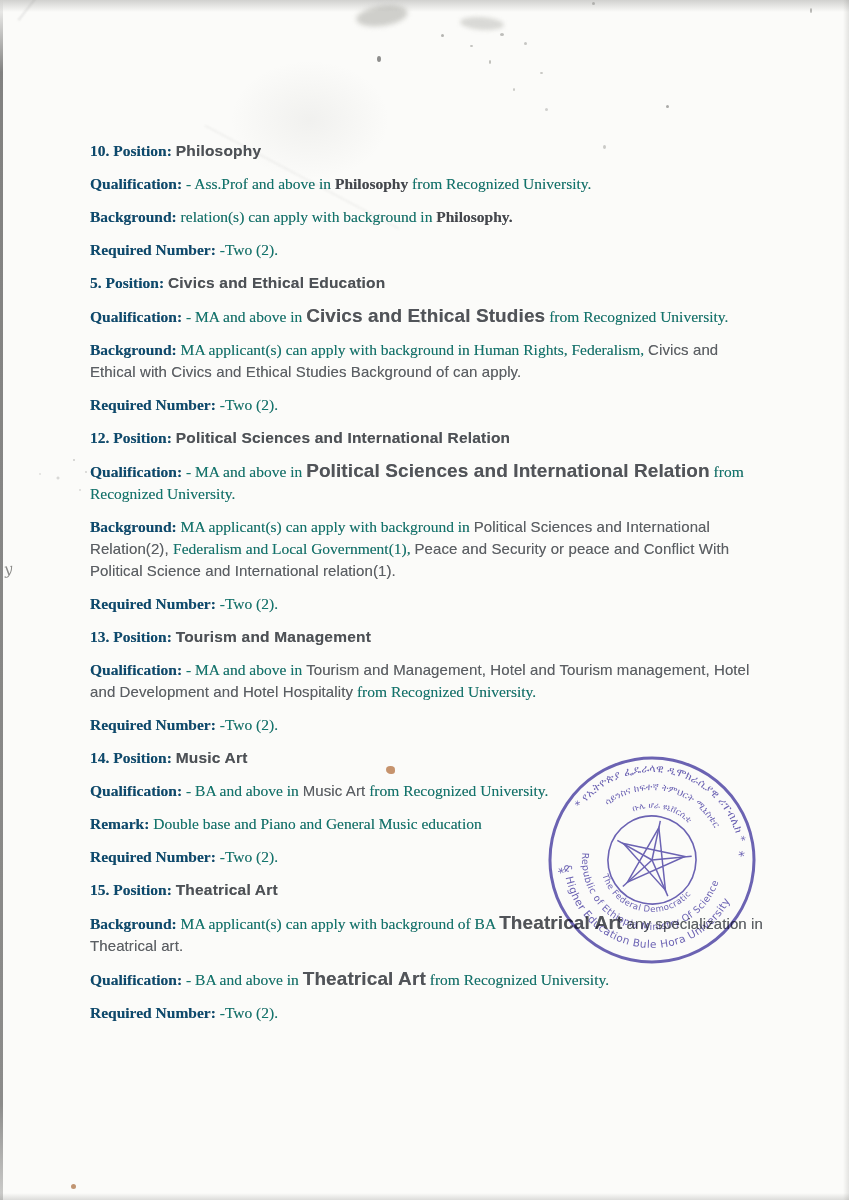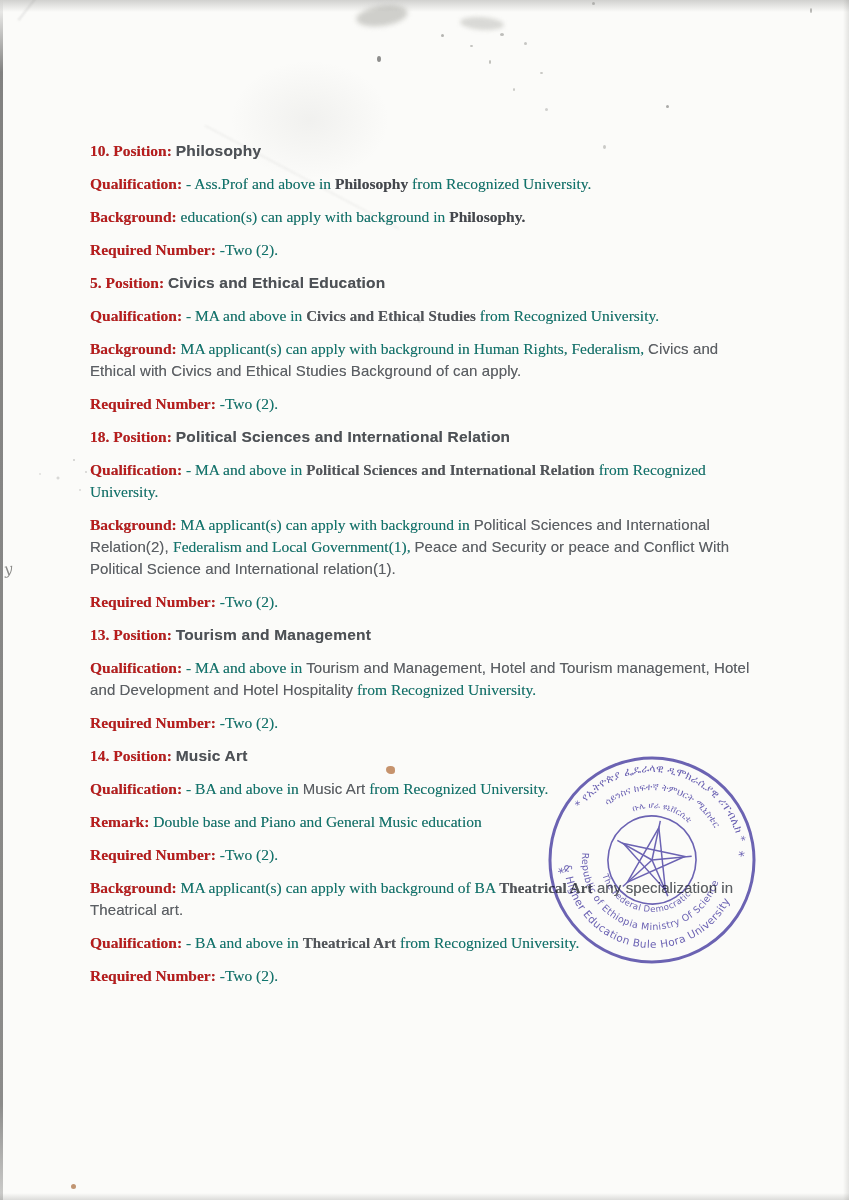"10. Position:" .lbl { color: #b91c1c -> #0c4a6e }
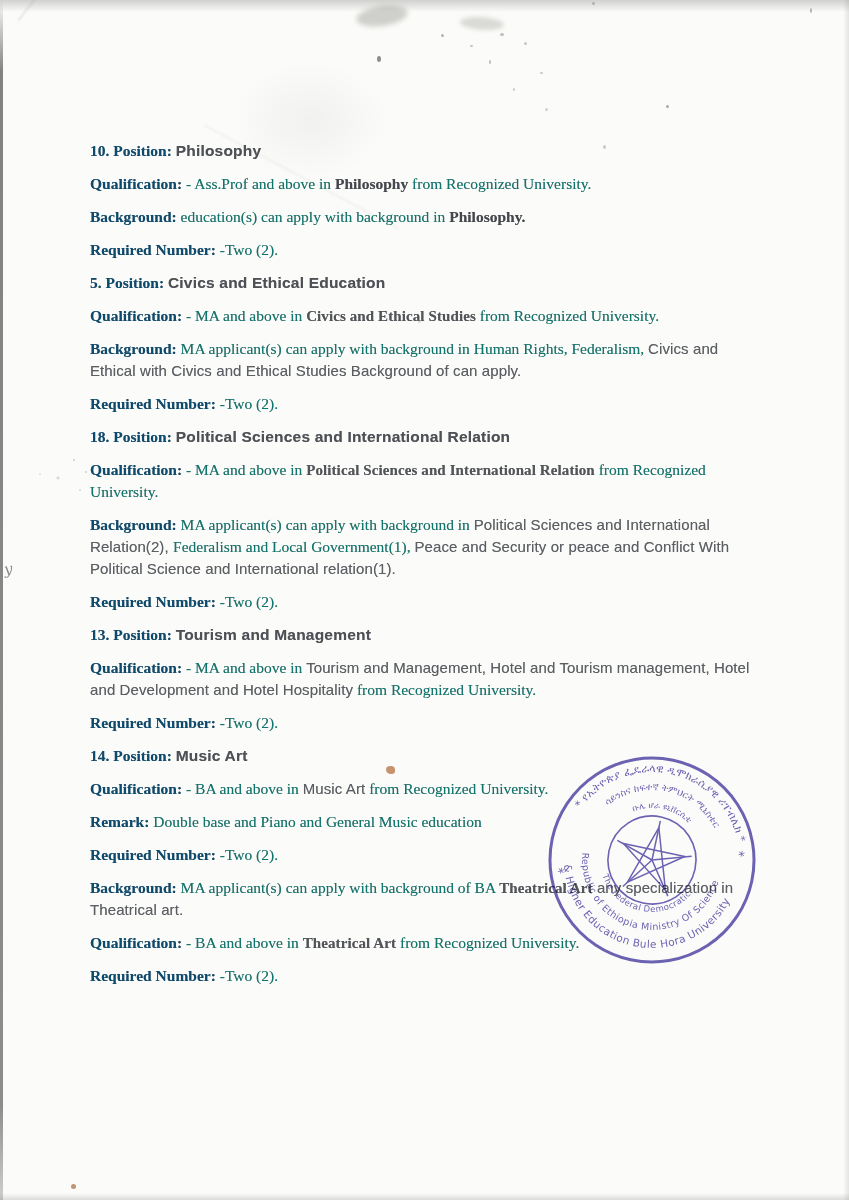"education(s) can apply with background" span.sr { text: education -> relation }
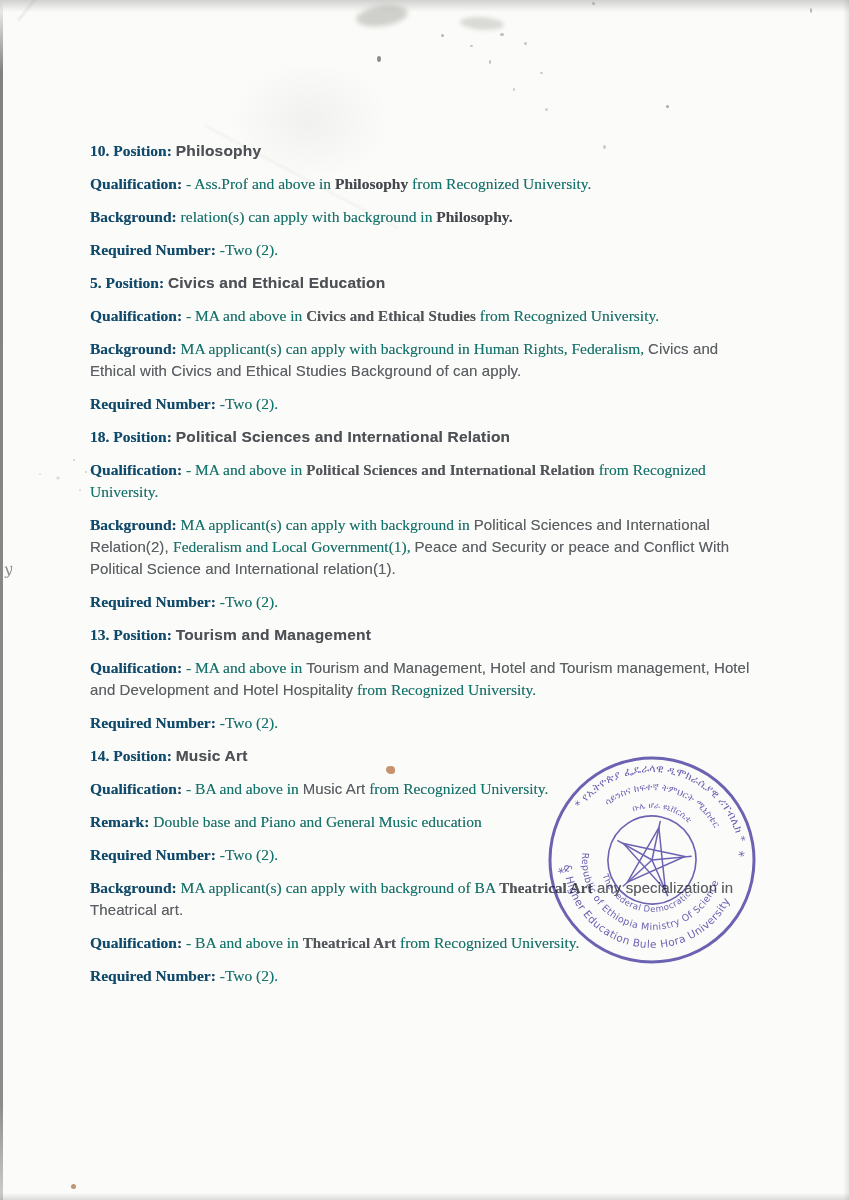"Civics and Ethical Studies" .snb { font-family: Liberation Serif, serif -> Liberation Sans, sans-serif; font-size: 15px -> 19px }
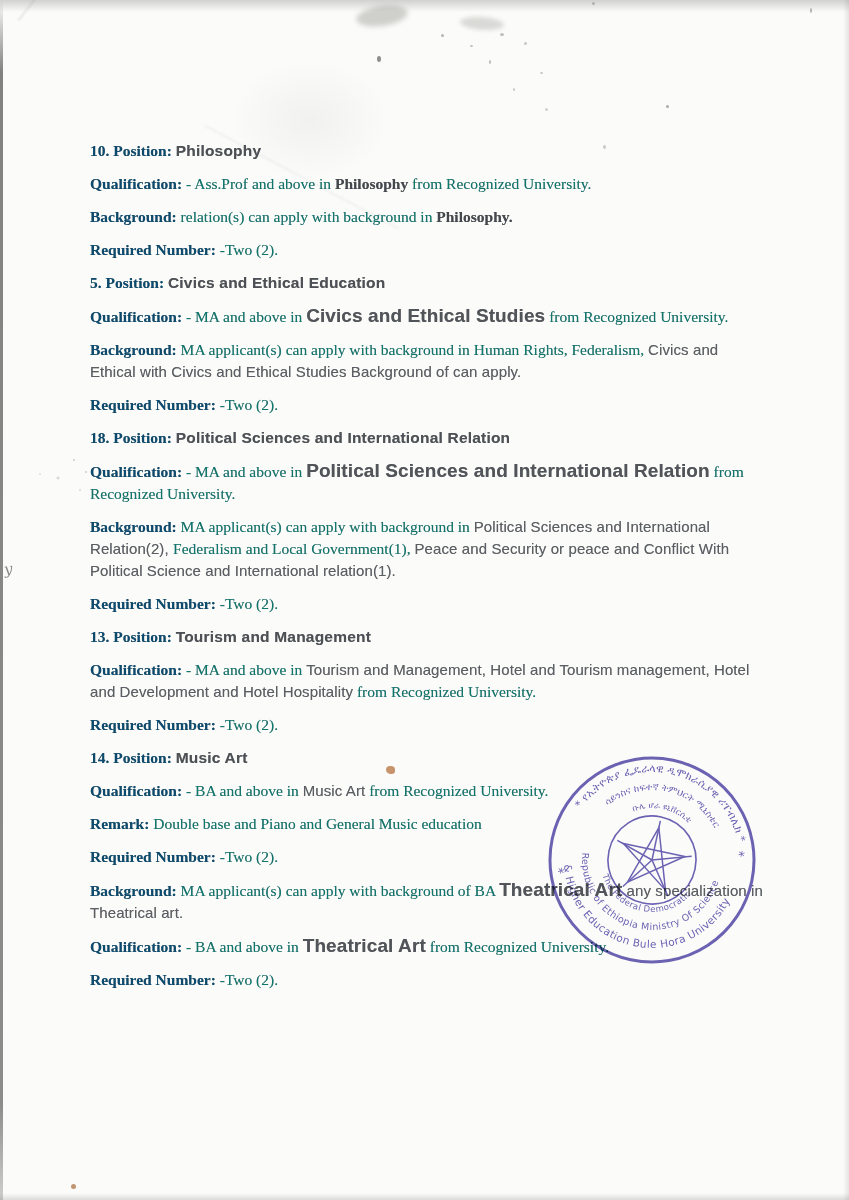"18. Position:" span.lbl { text: 18 -> 12 }
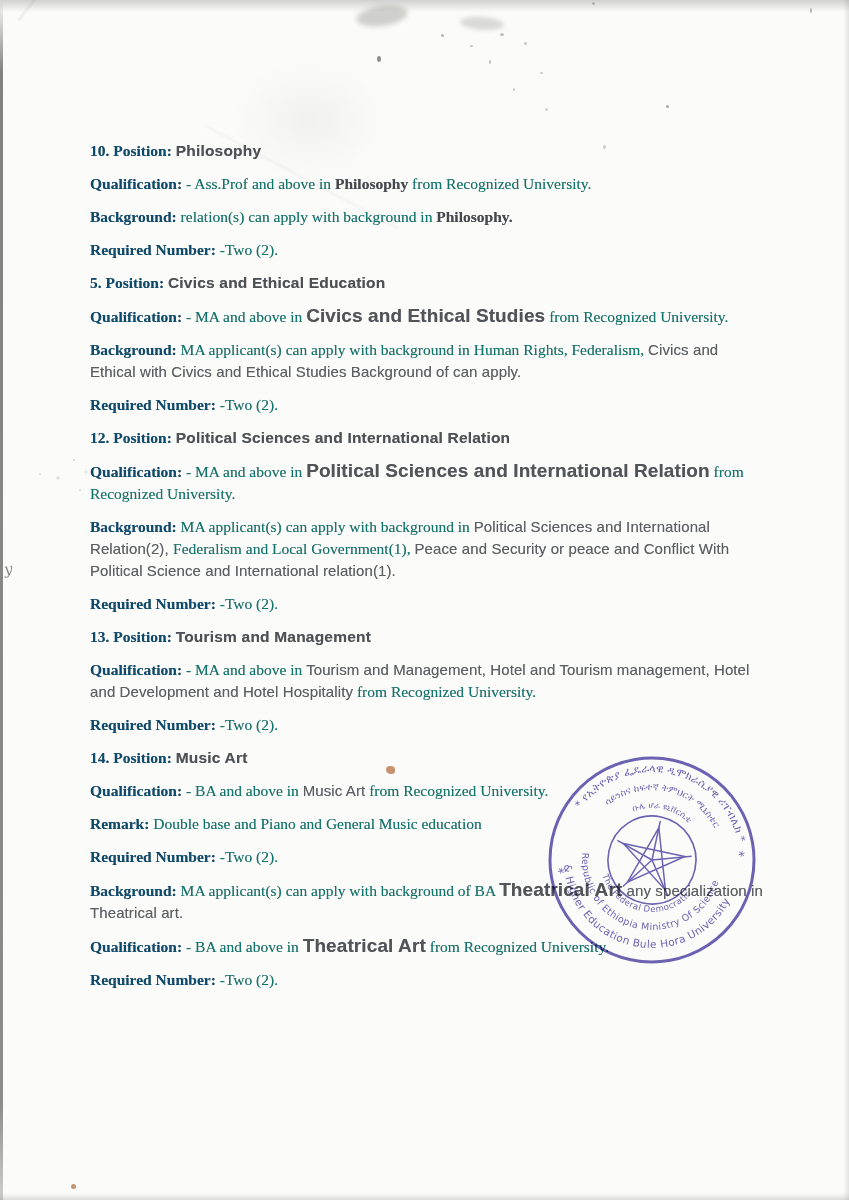"15. Position: Theatrical Art" p.row { html: none -> <p><span>15. Position:</span> <span>Theatrical Art</span></p> }
